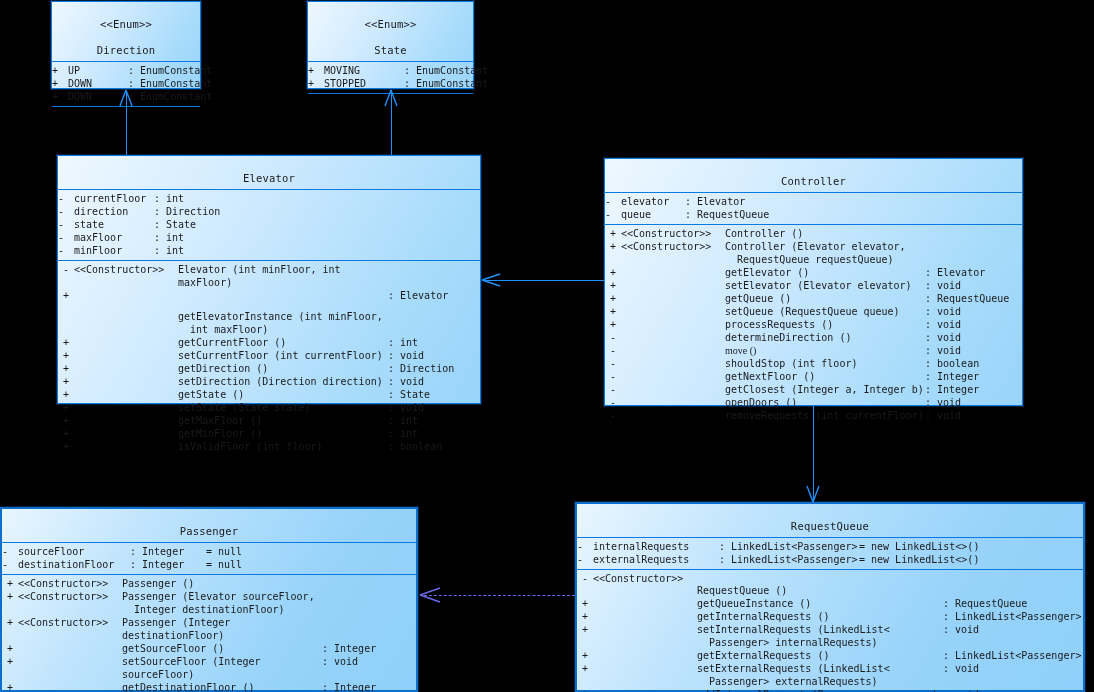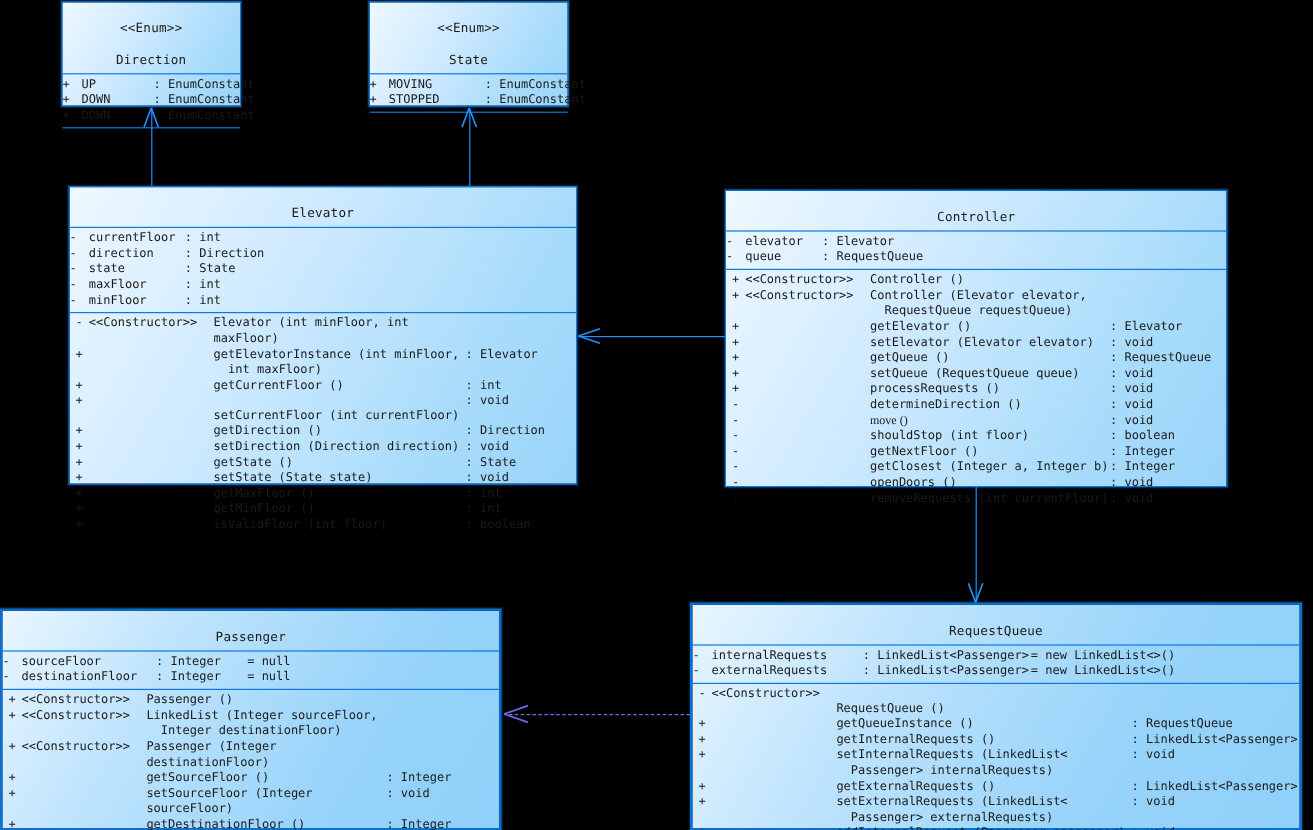"getElevatorInstance (int minFloor," span.nm { margin-top: none -> 21px }
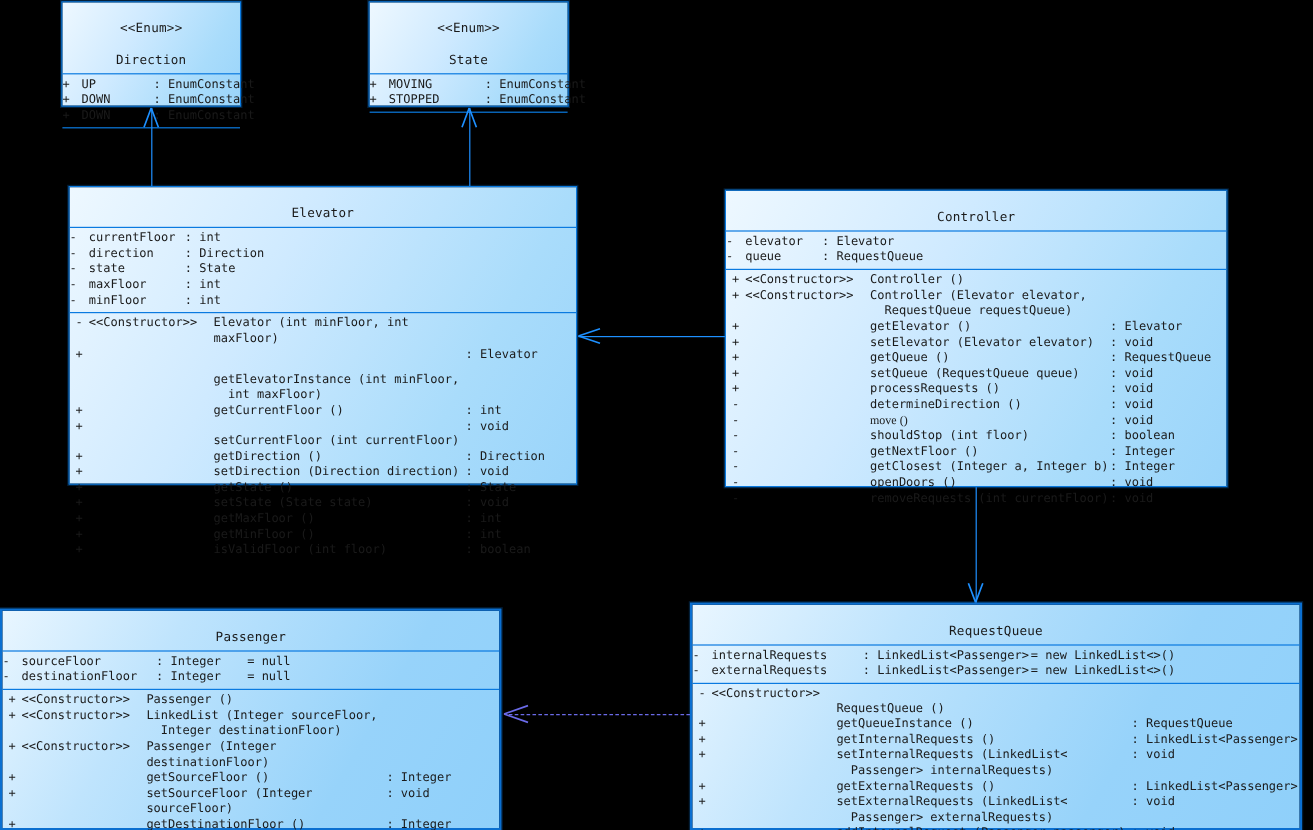"setCurrentFloor (int currentFloor)" span.nm { margin-top: 12px -> none }
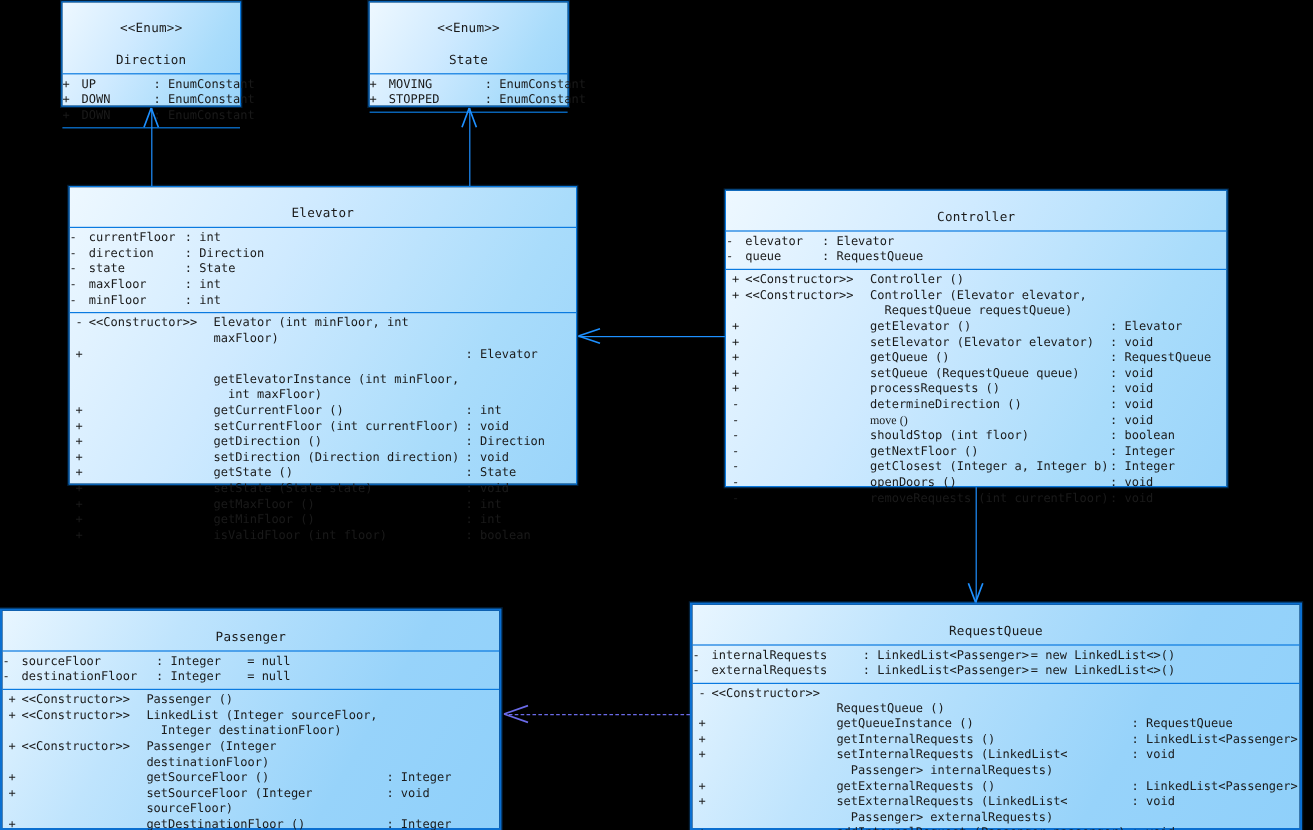"LinkedList (Integer sourceFloor," span.nm { text: LinkedList (Integer -> Passenger (Elevator }
